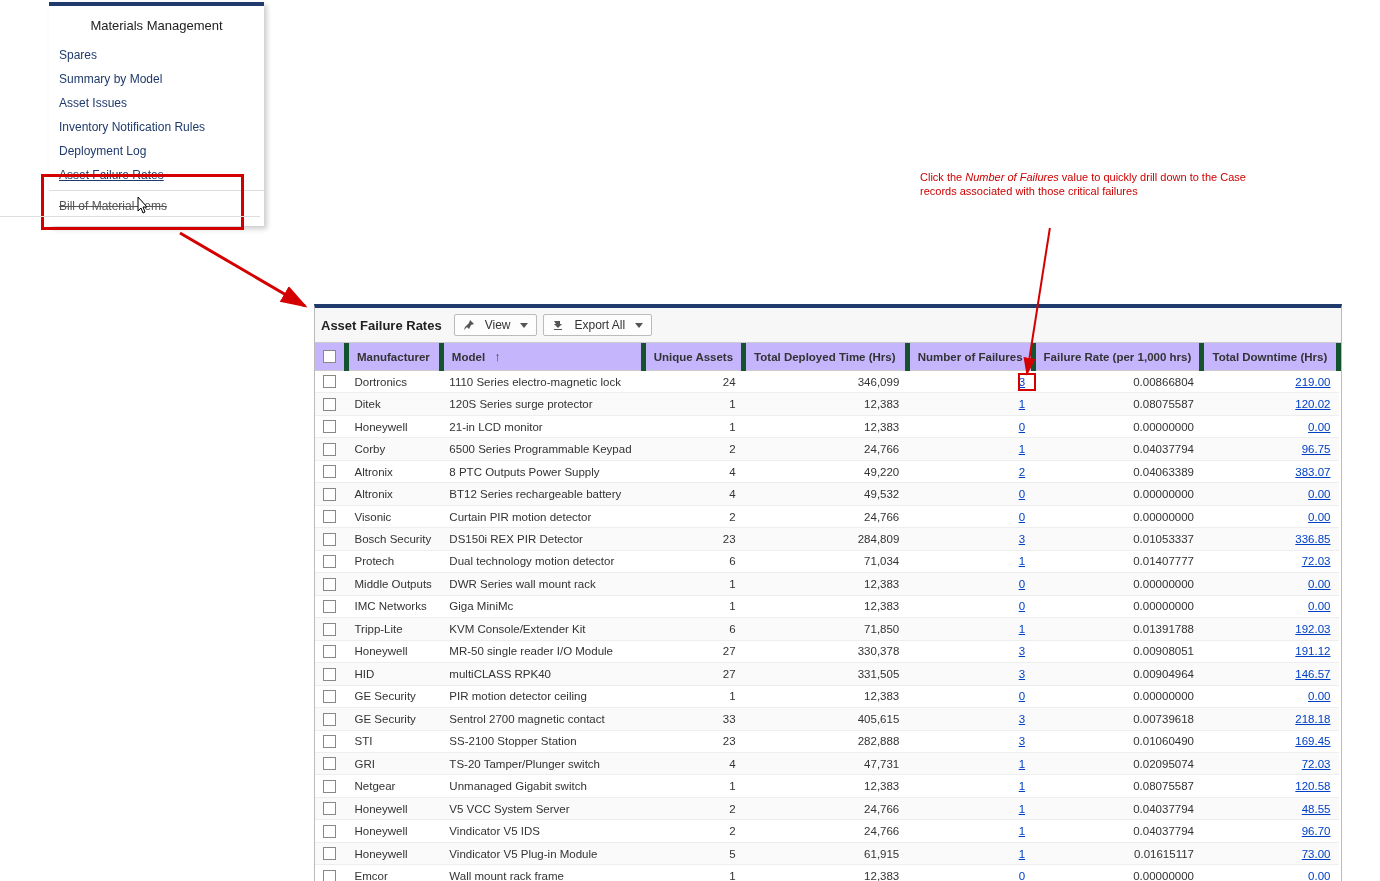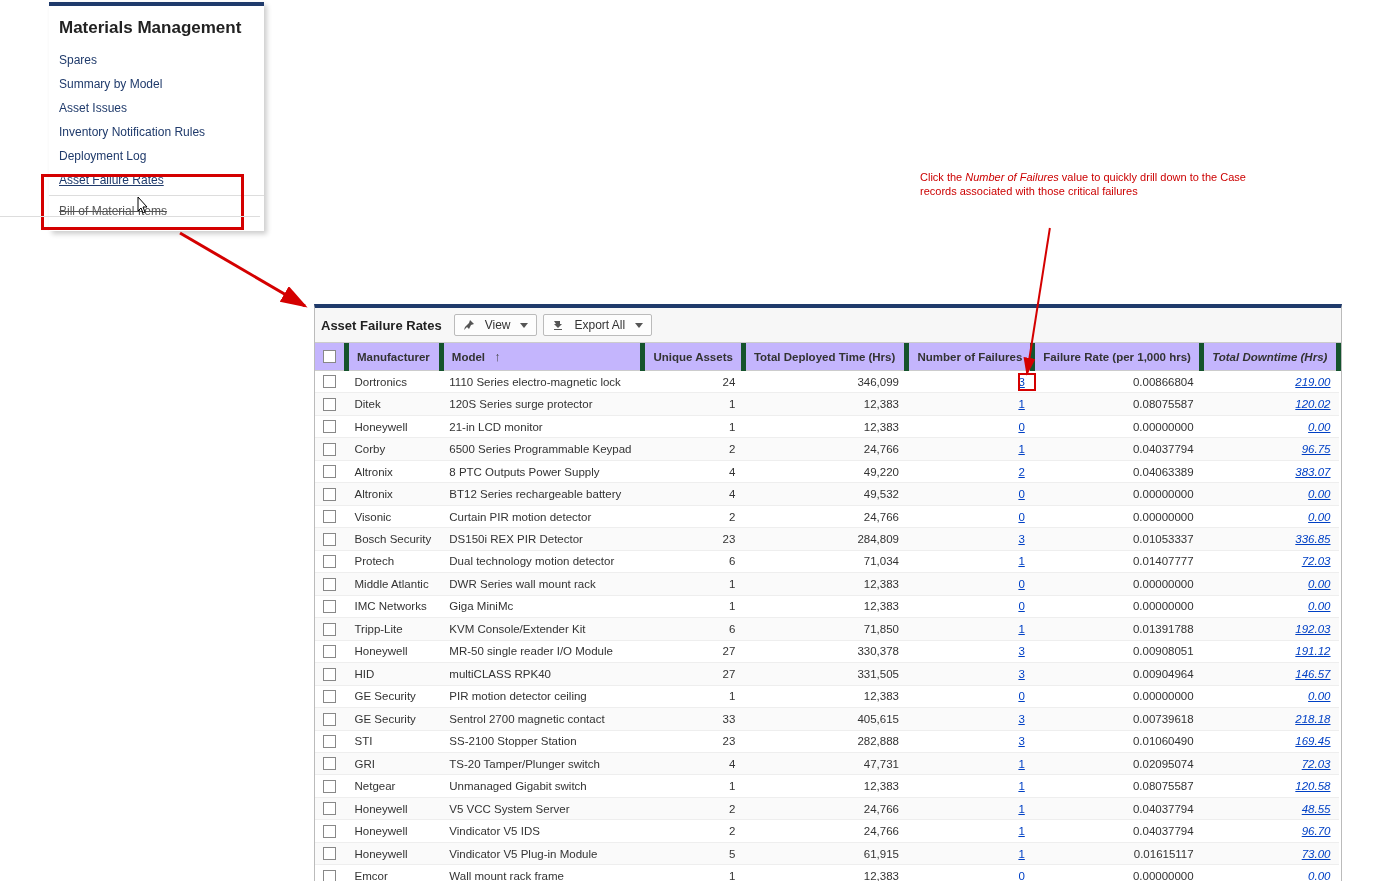"Materials Management" .sidebar-title { font-size: 17px -> 13px; font-weight: bold -> normal; text-align: none -> center }
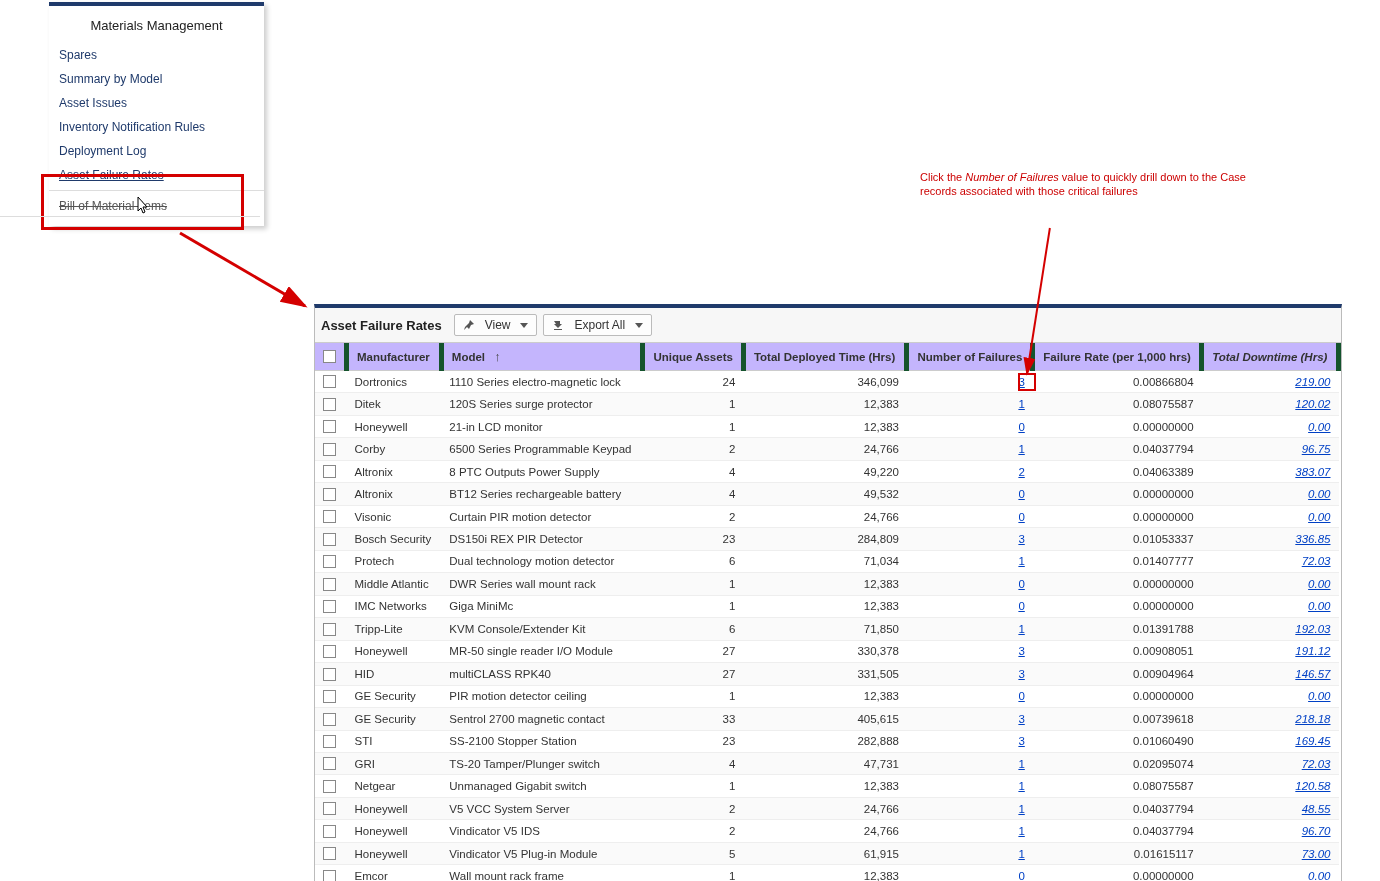"Total Downtime (Hrs)" .col-downtime { font-style: italic -> none }
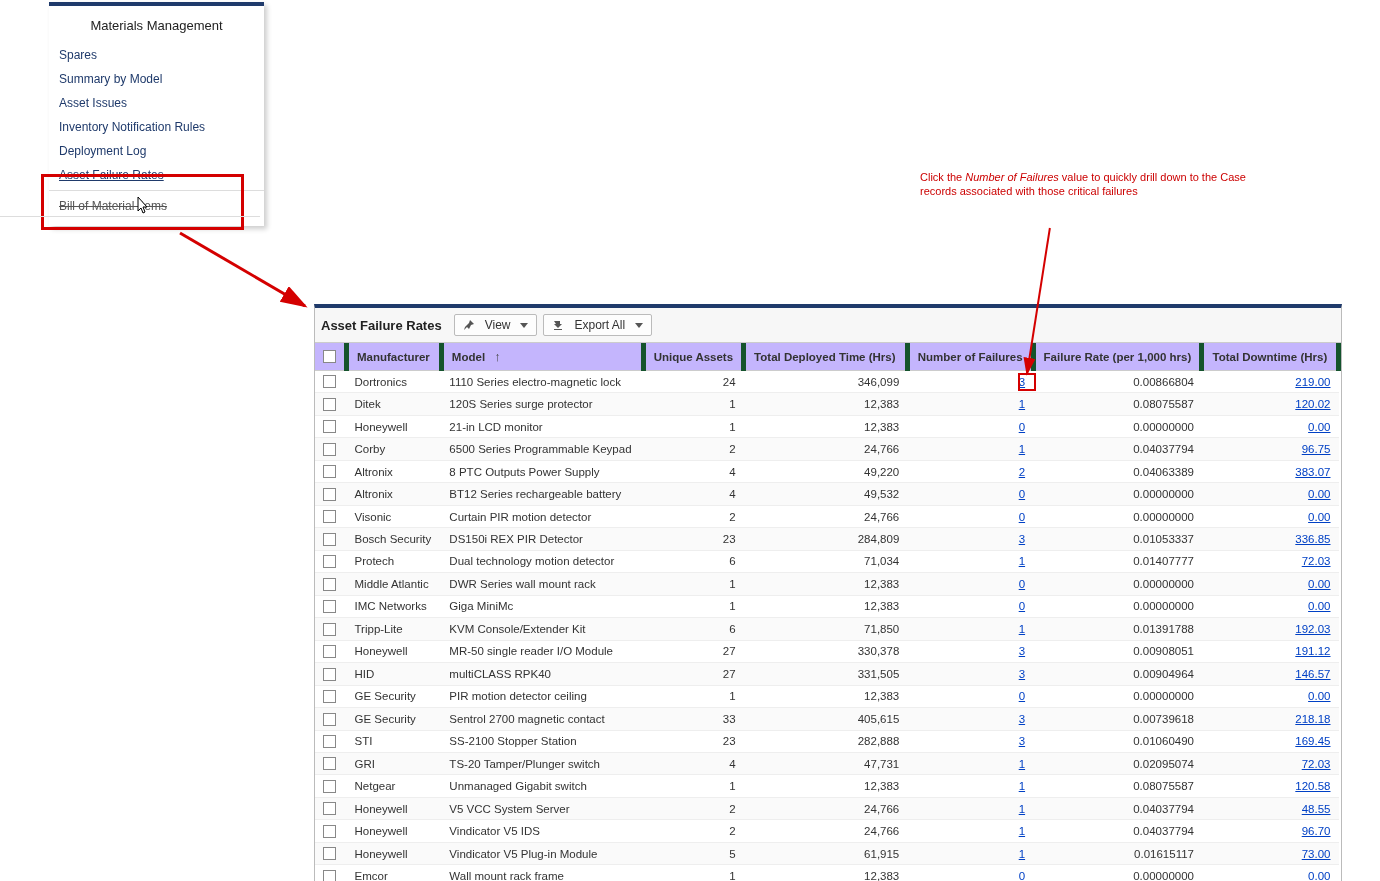"Middle Atlantic" td.col-mfr { text: Atlantic -> Outputs }
